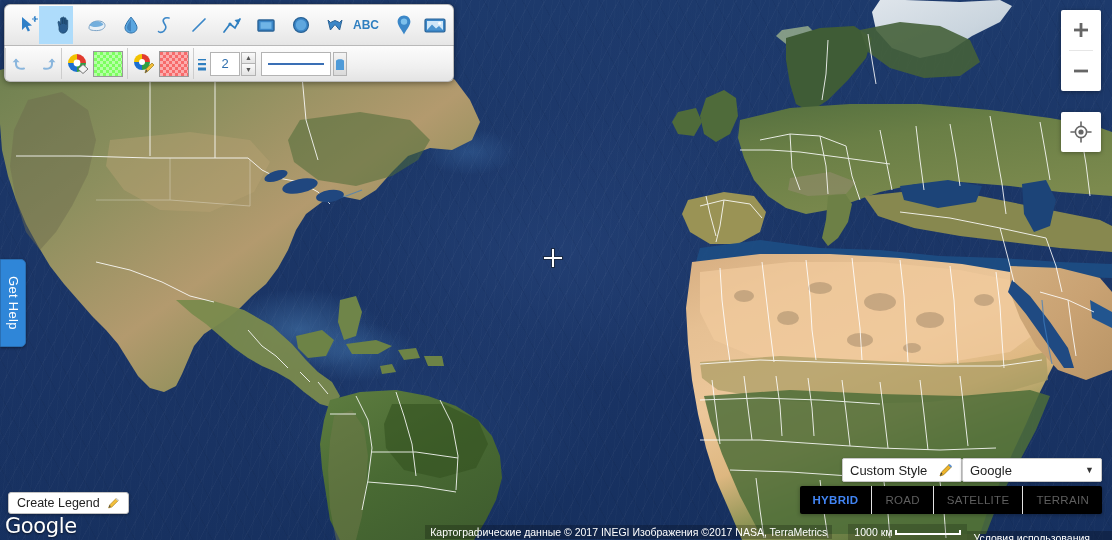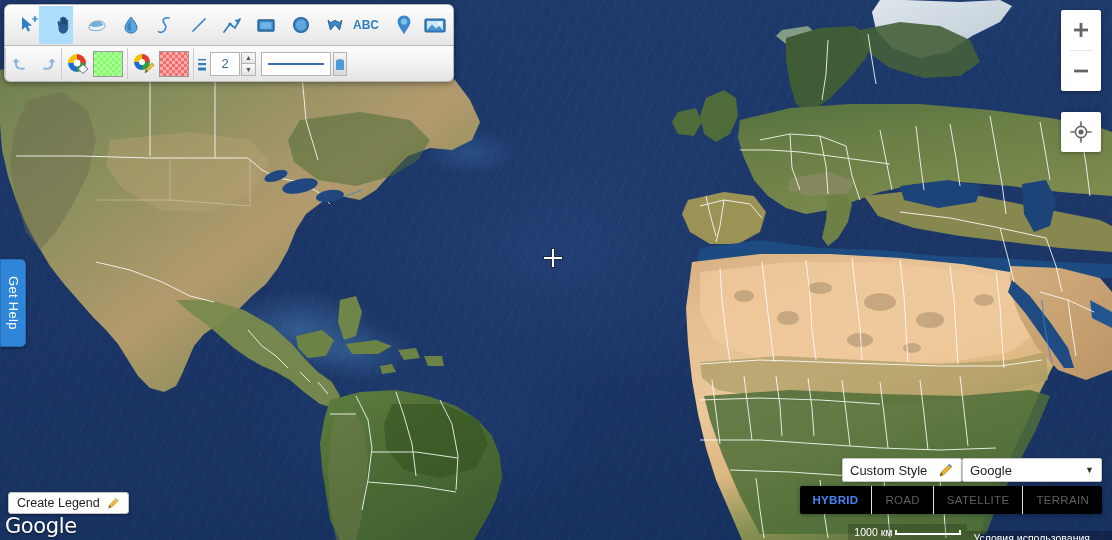"Картографические данные © 2017 INEGI" div { html: none -> <div>Картографические данные © 2017 INEGI Изображения ©2017 NASA, TerraMetrics</div> }
